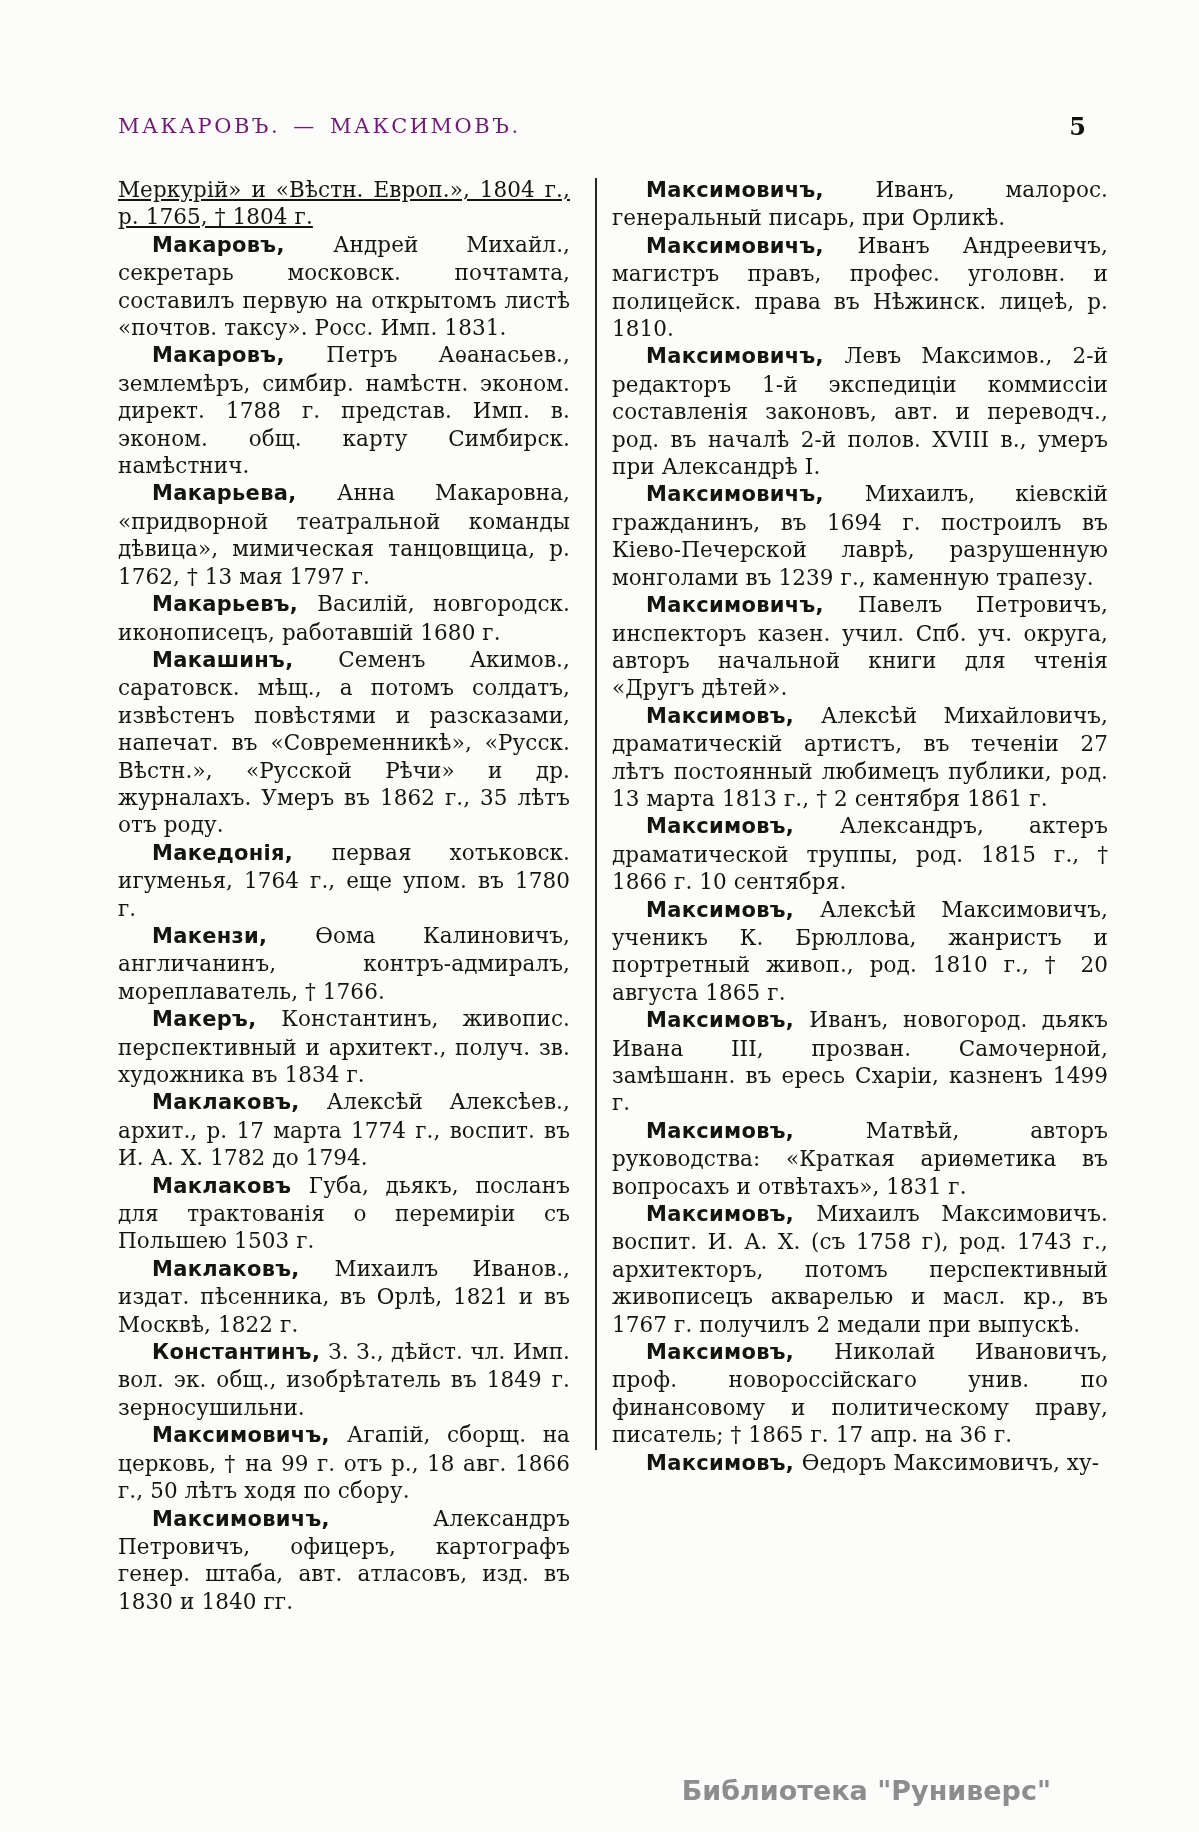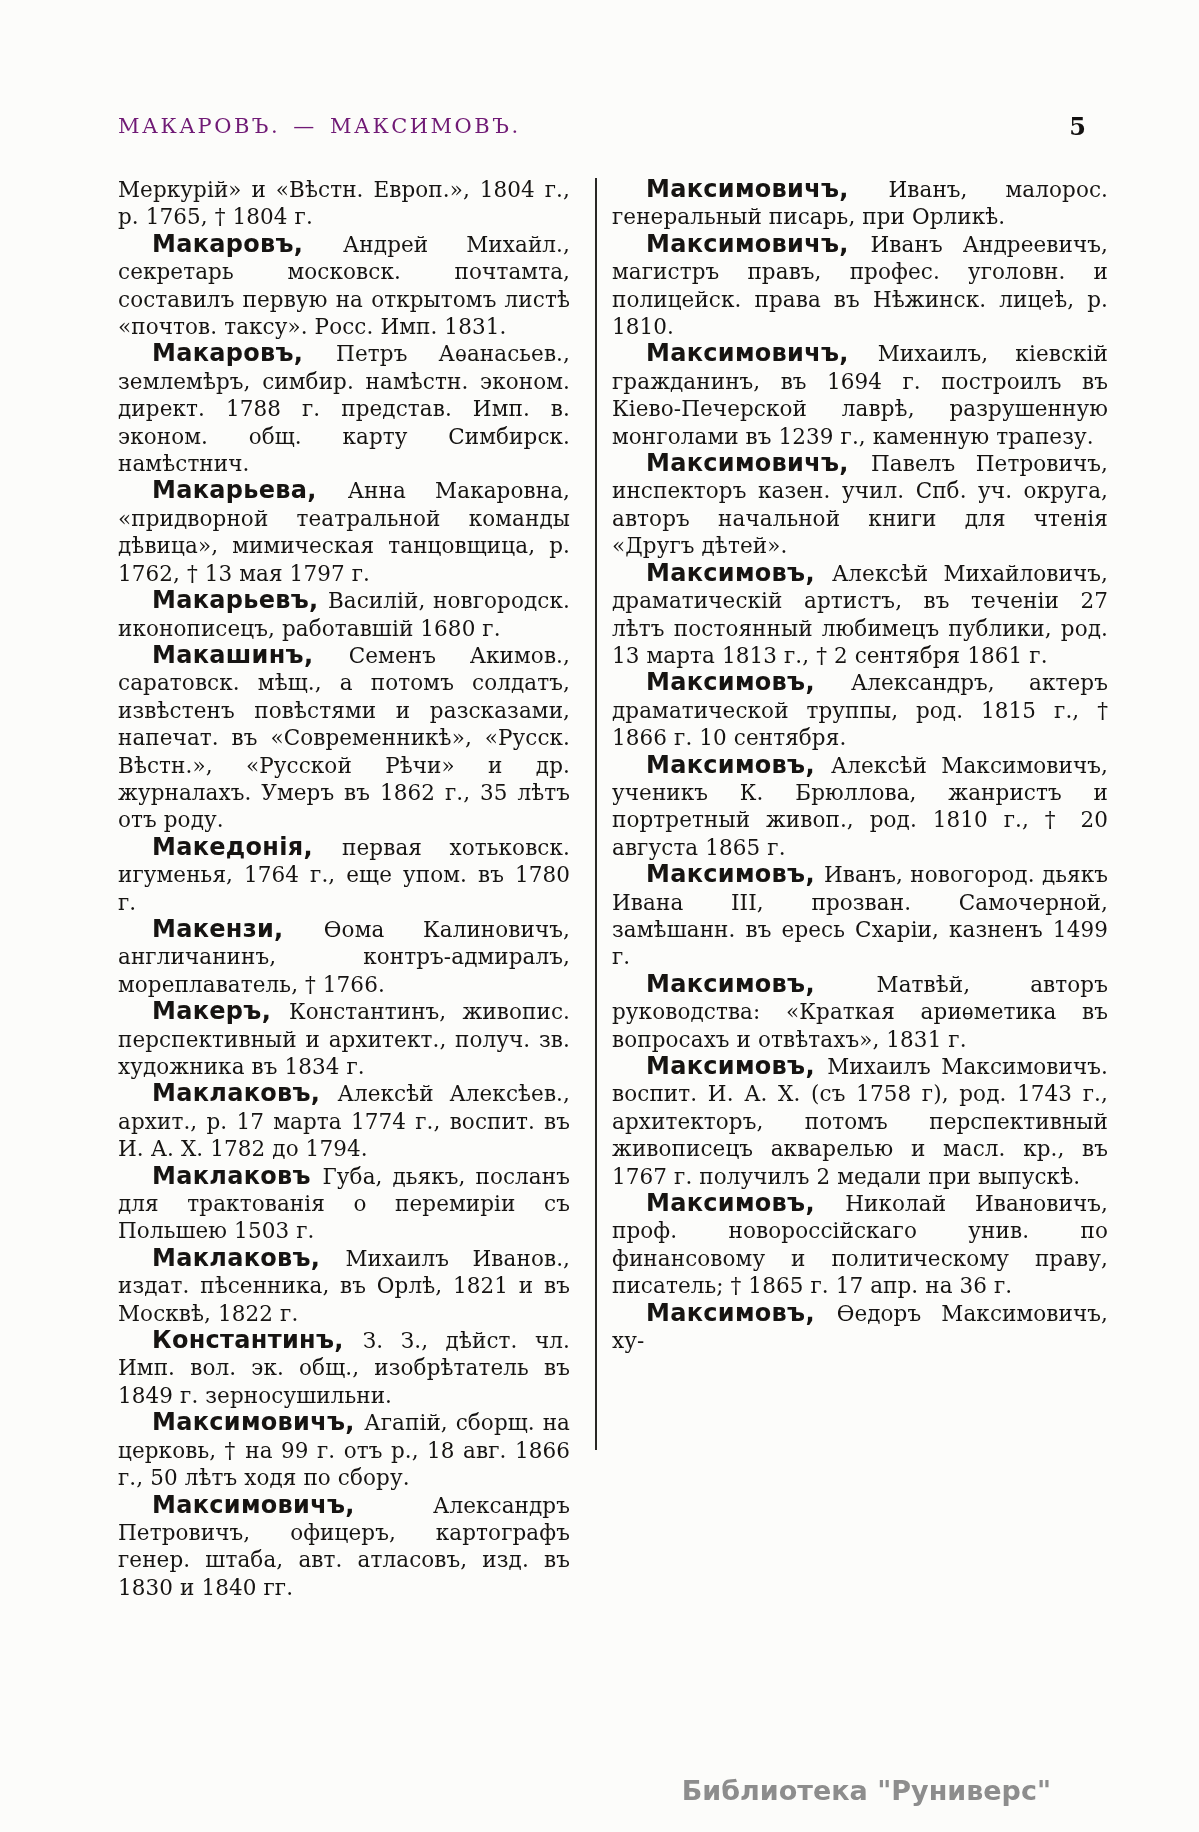"Меркурій» и «Вѣстн. Европ.», 1804" .entry.continuation { text-decoration: none -> underline }
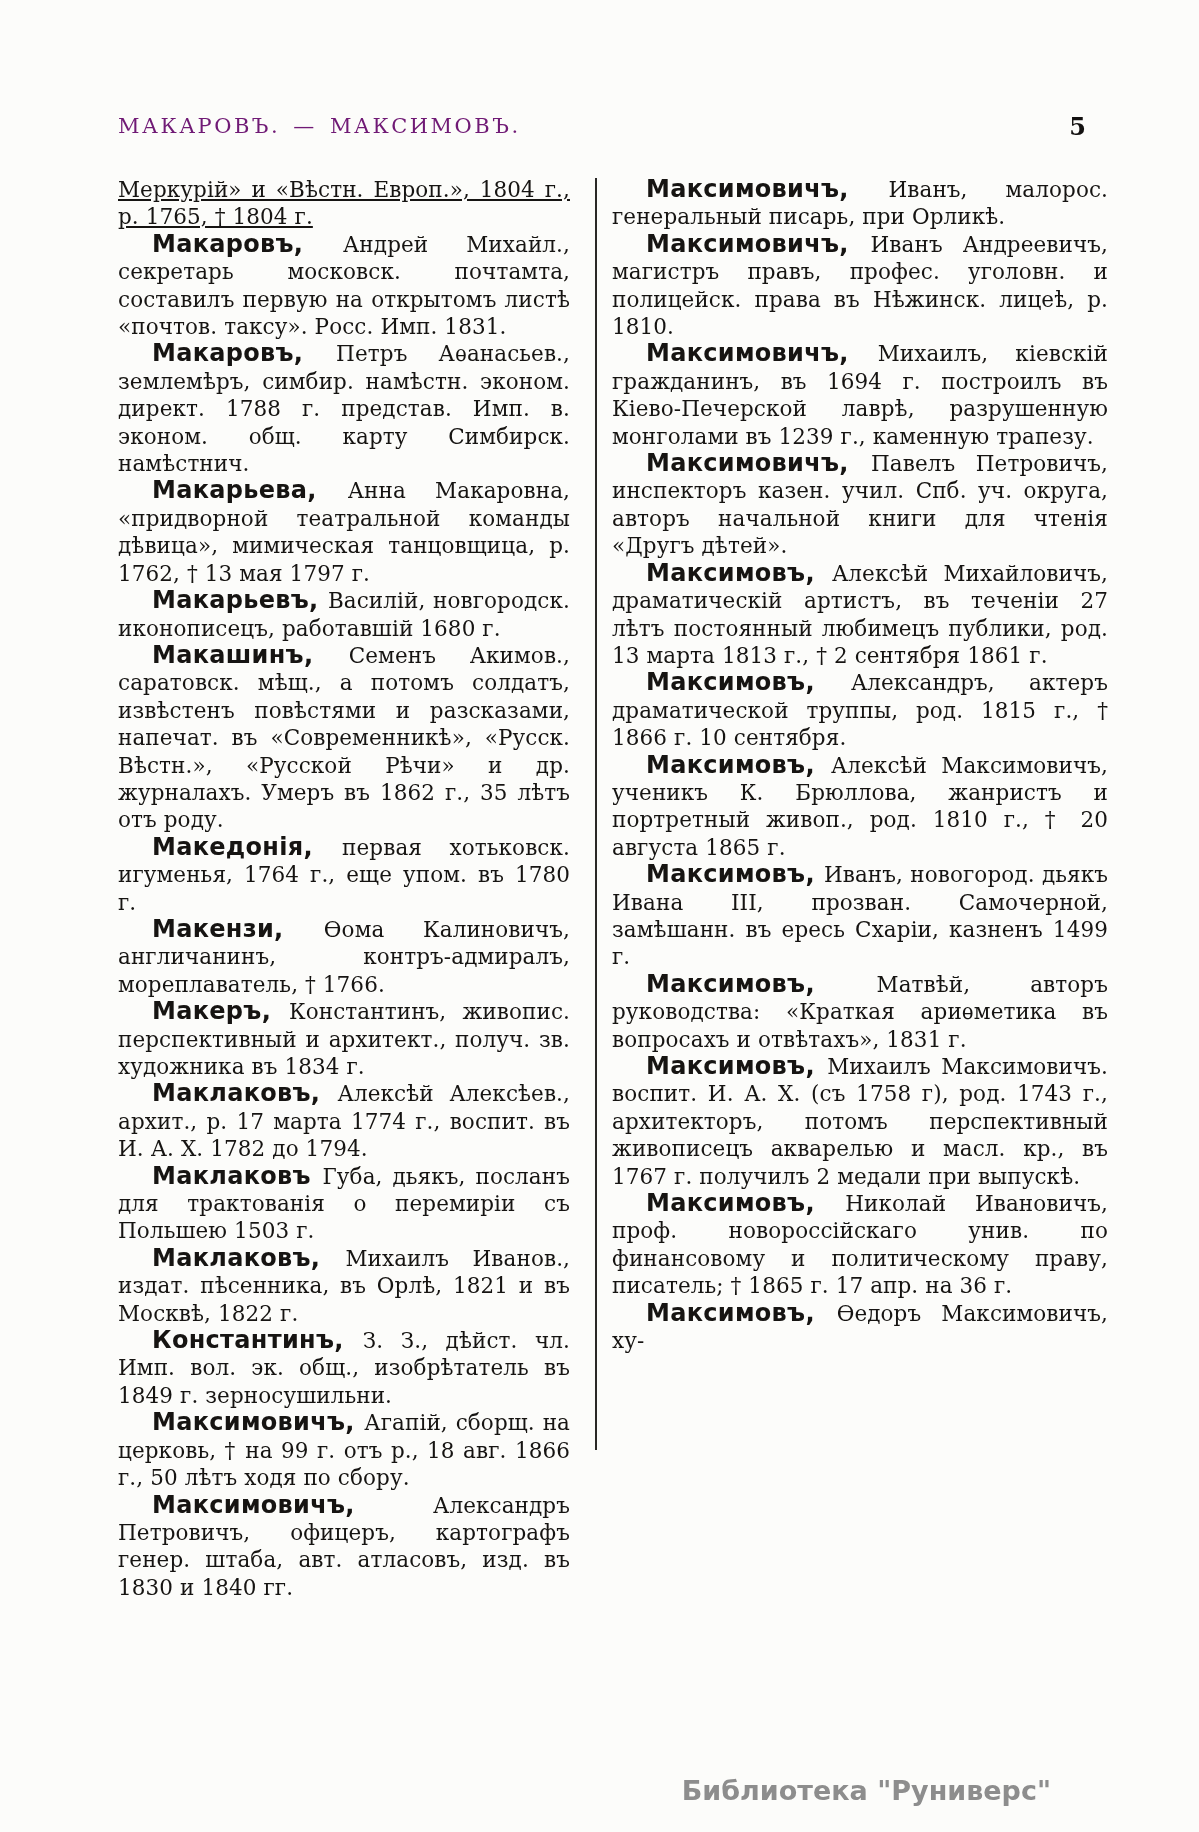"Максимовичъ," .headword { font-size: 24px -> 21px }
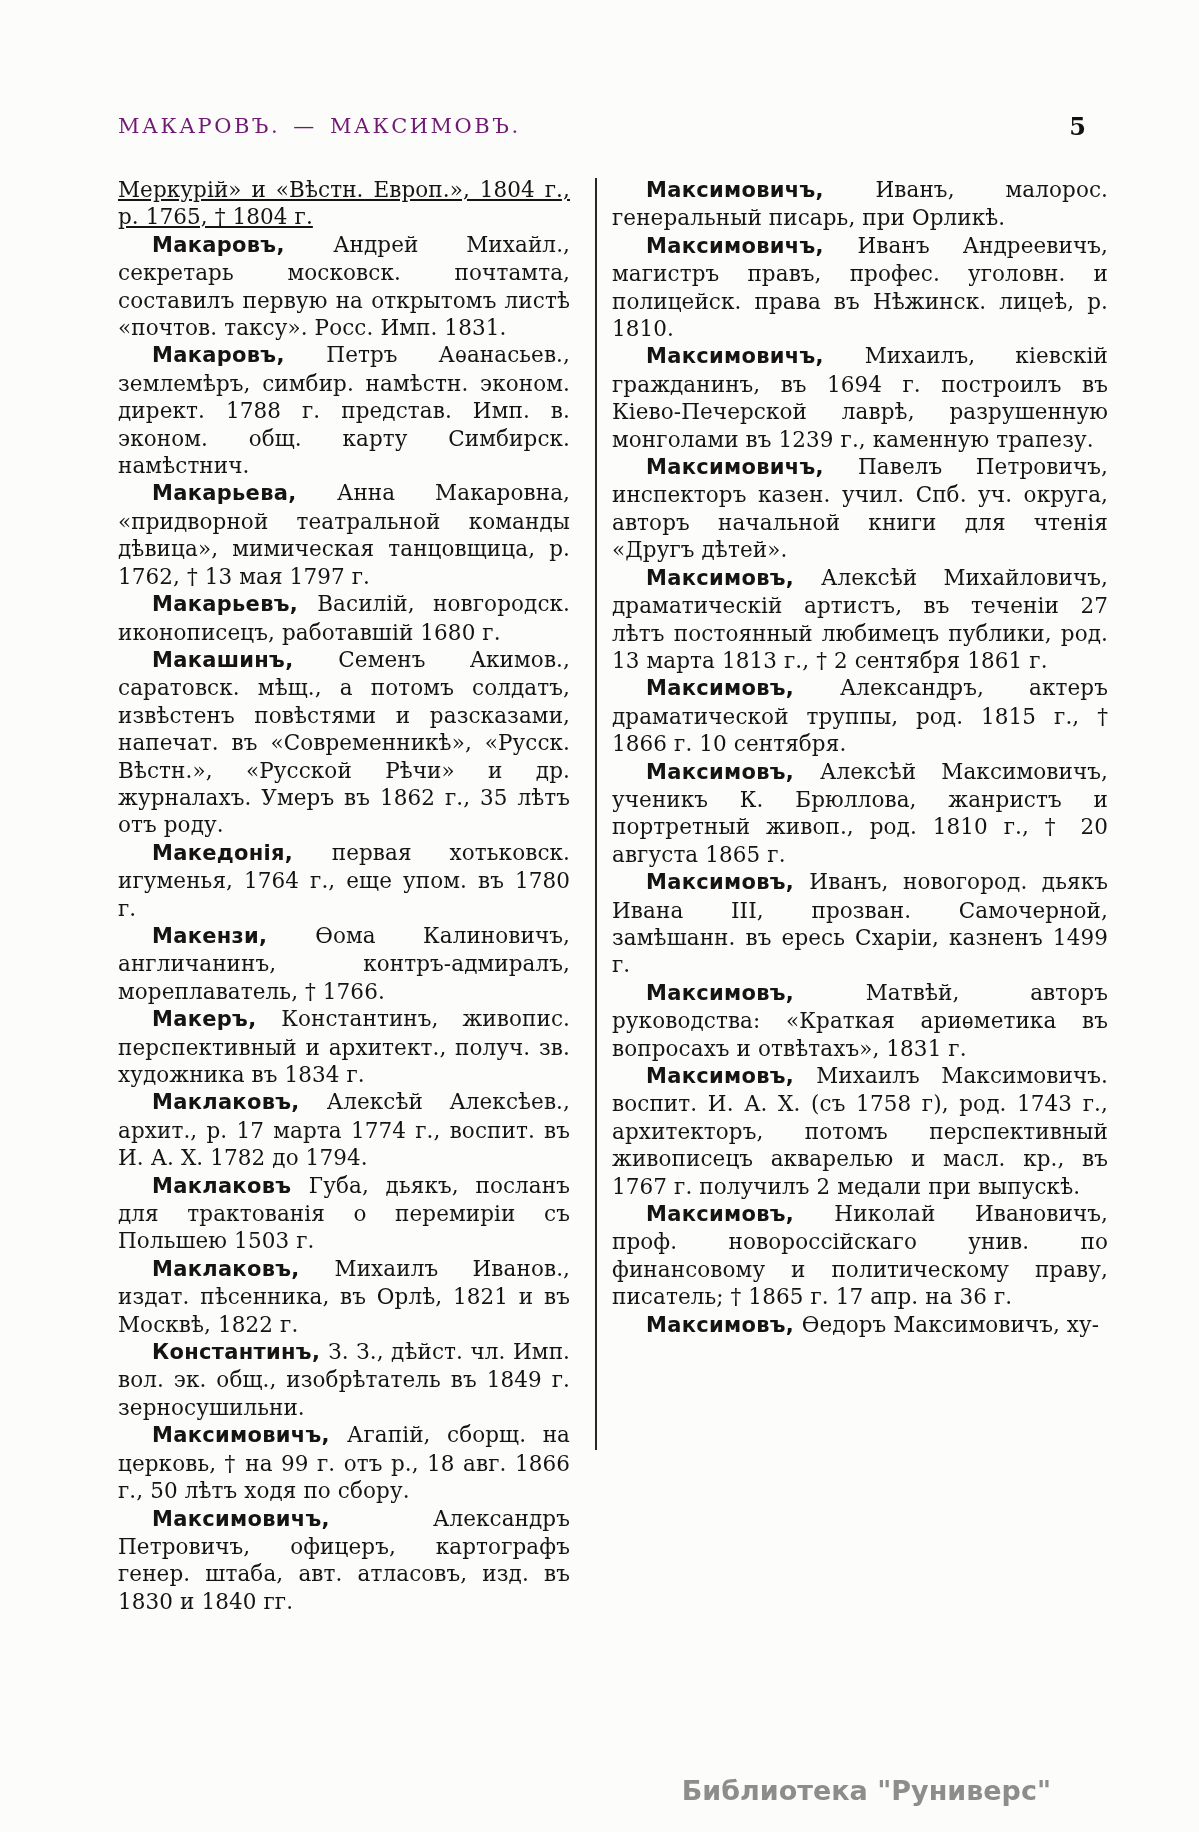"Максимовичъ, Левъ Максимов., 2-й" p.entry { html: none -> <p><span>Максимовичъ, </span>Левъ Максимов., 2-й редакторъ 1-й экспедиціи коммиссіи составленія законовъ, авт. и переводч., род. въ началѣ 2-й полов. XVIII в., умеръ при Александрѣ I.</p> }
